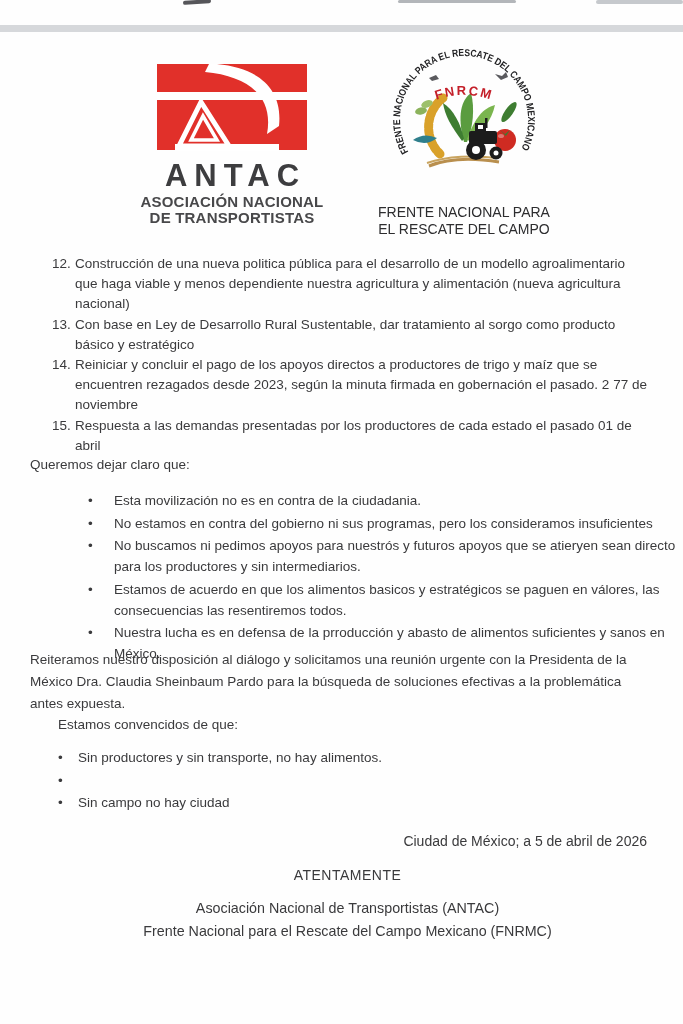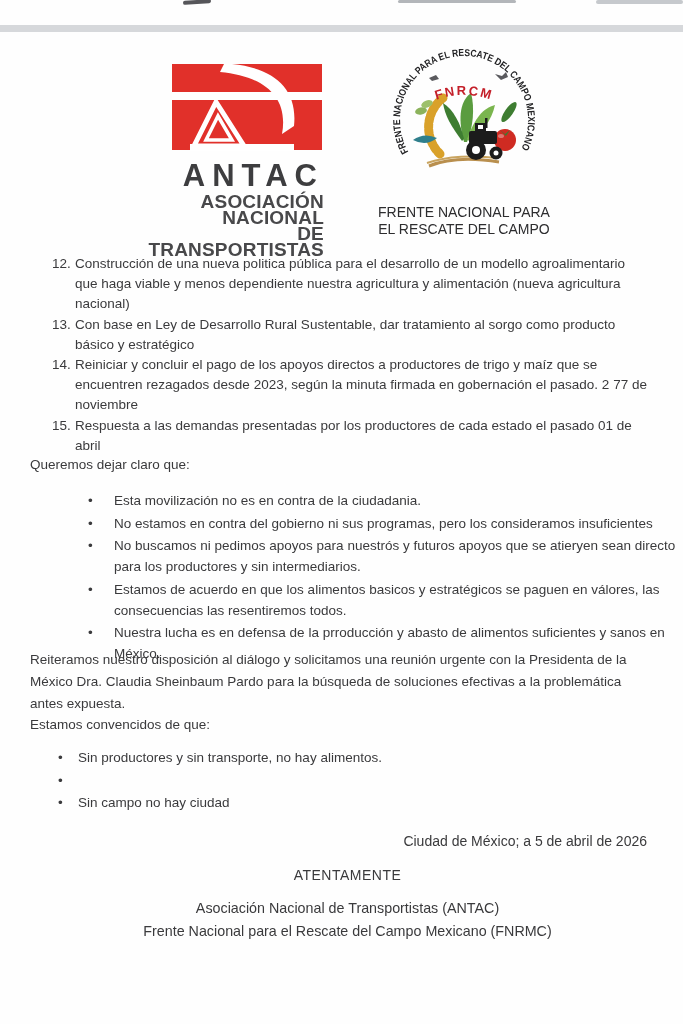"ANTAC" .antac-block { text-align: right -> center }
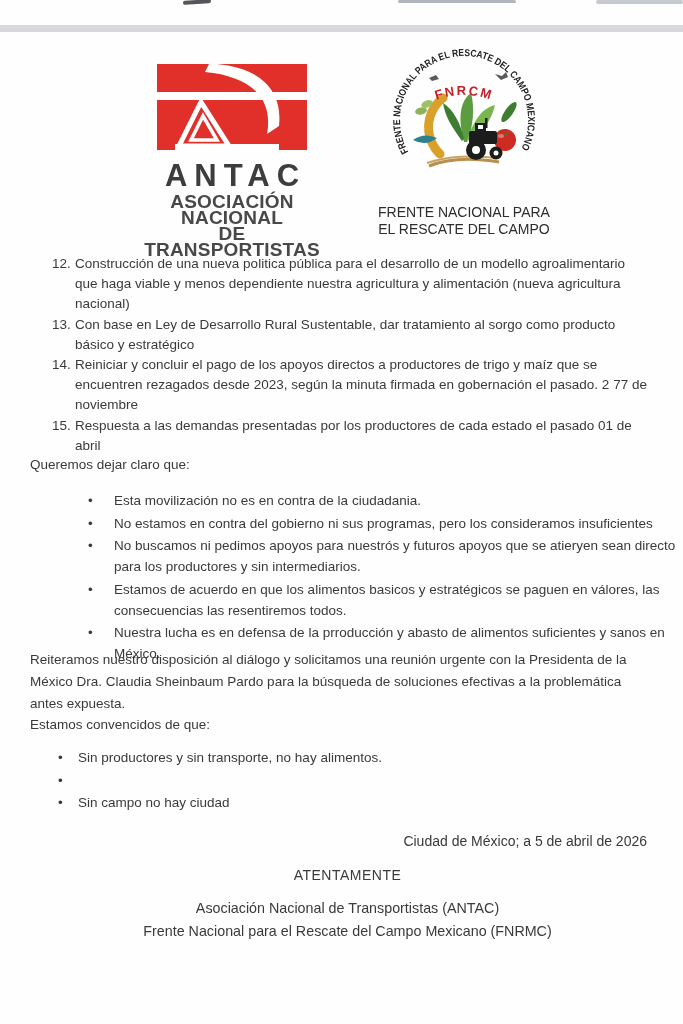"ASOCIACIÓN NACIONAL" .antac-sub { font-size: 19px -> 15px }
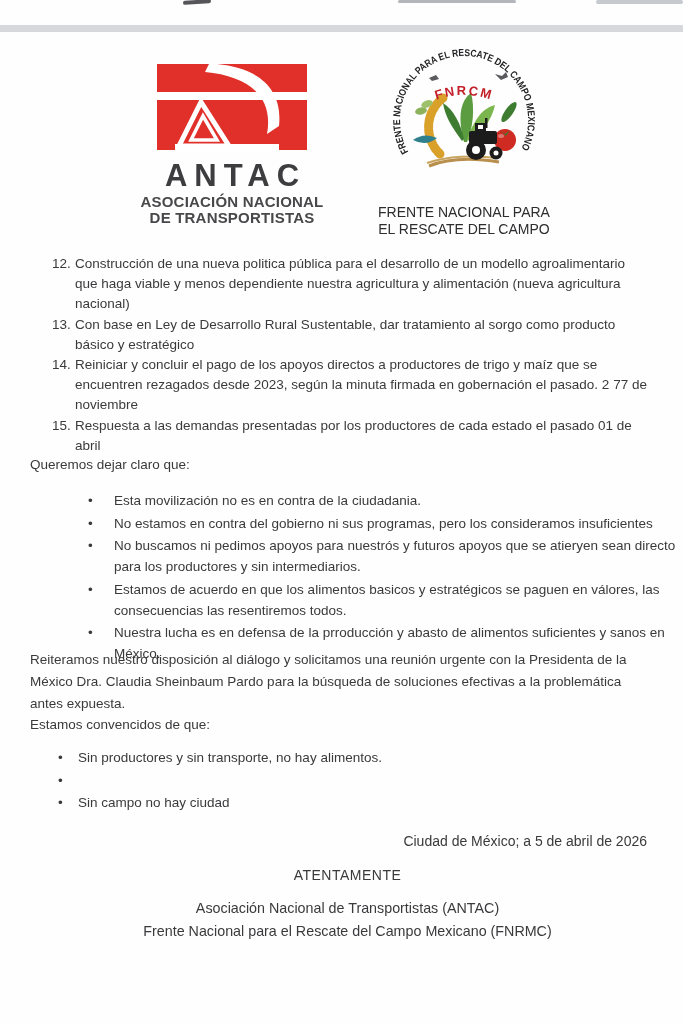"Estamos convencidos de que:" .h-conv { margin-left: none -> 28px }
